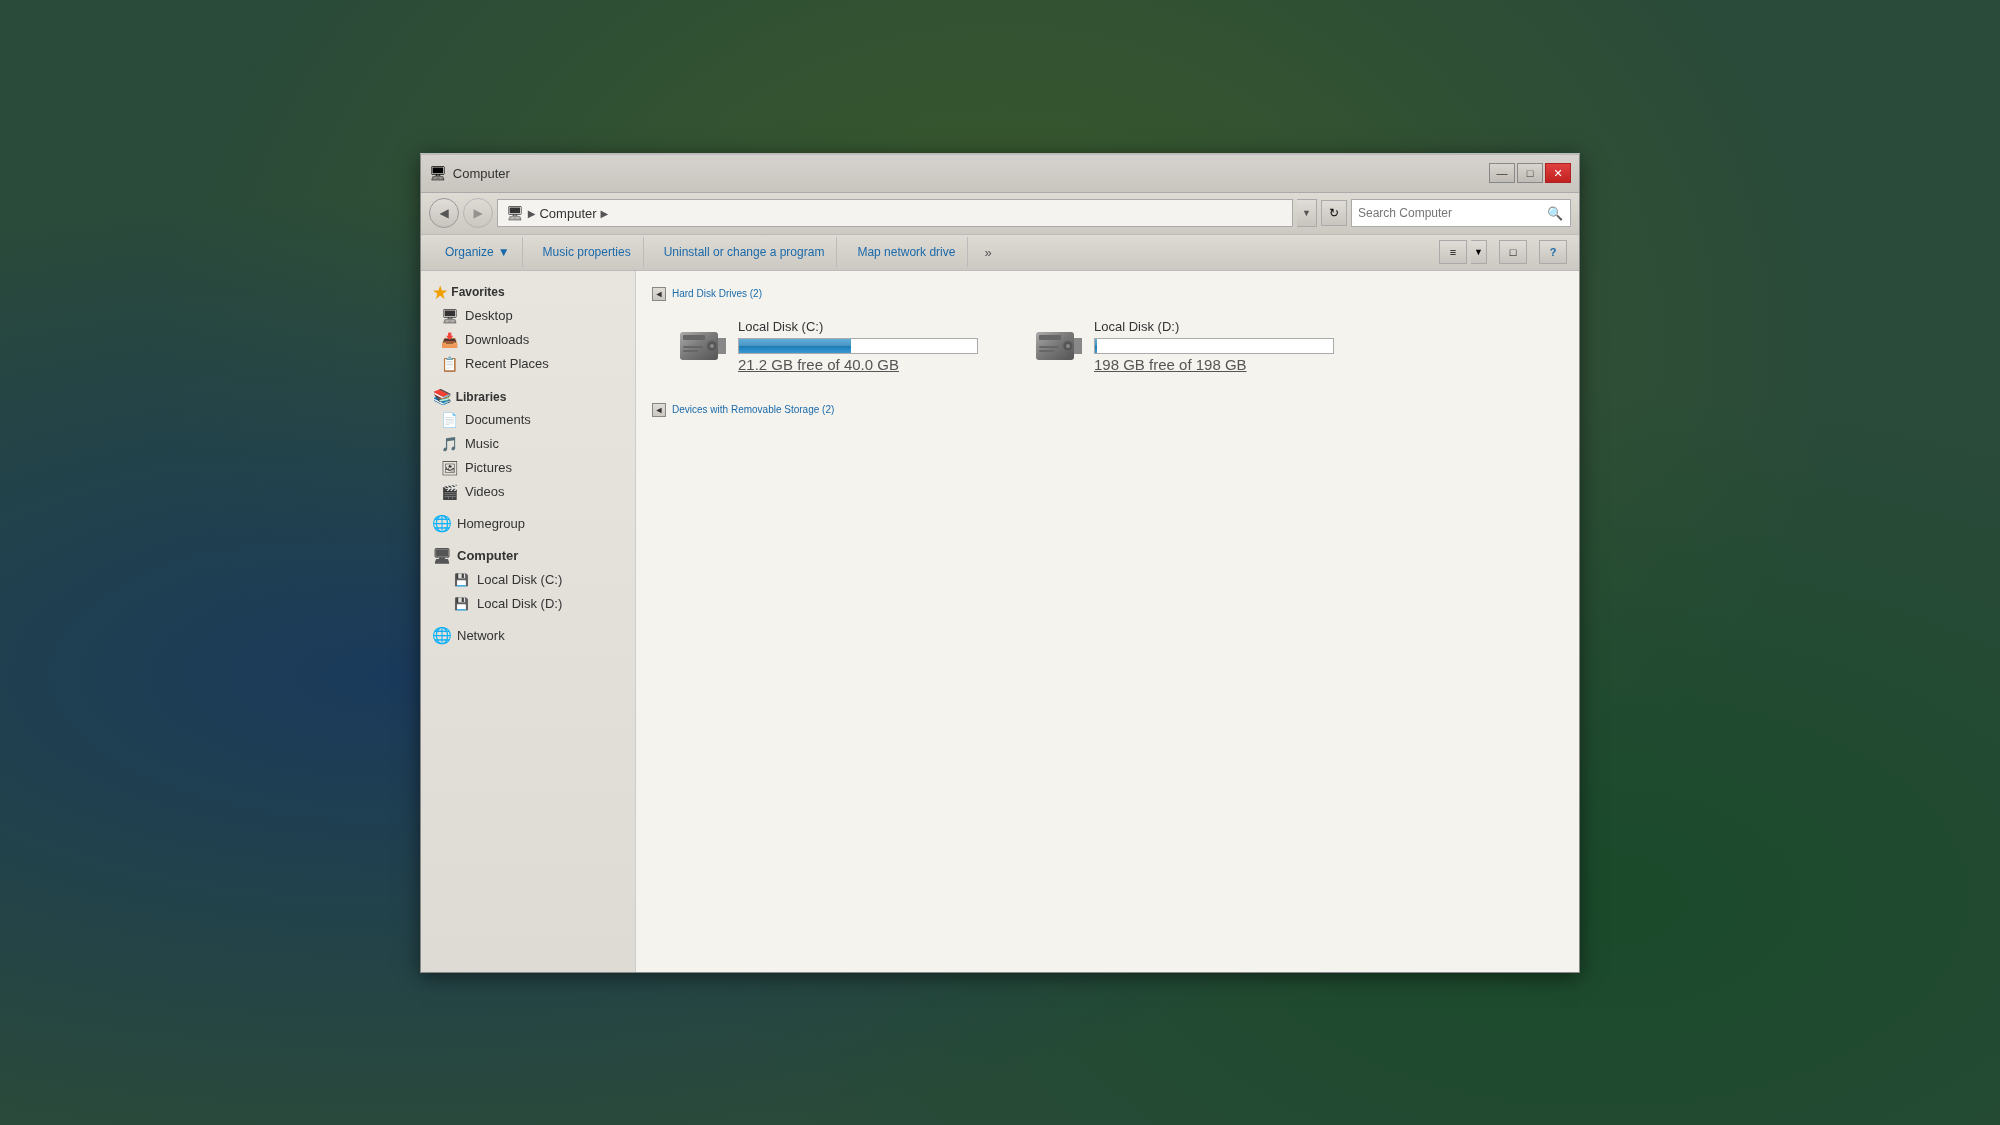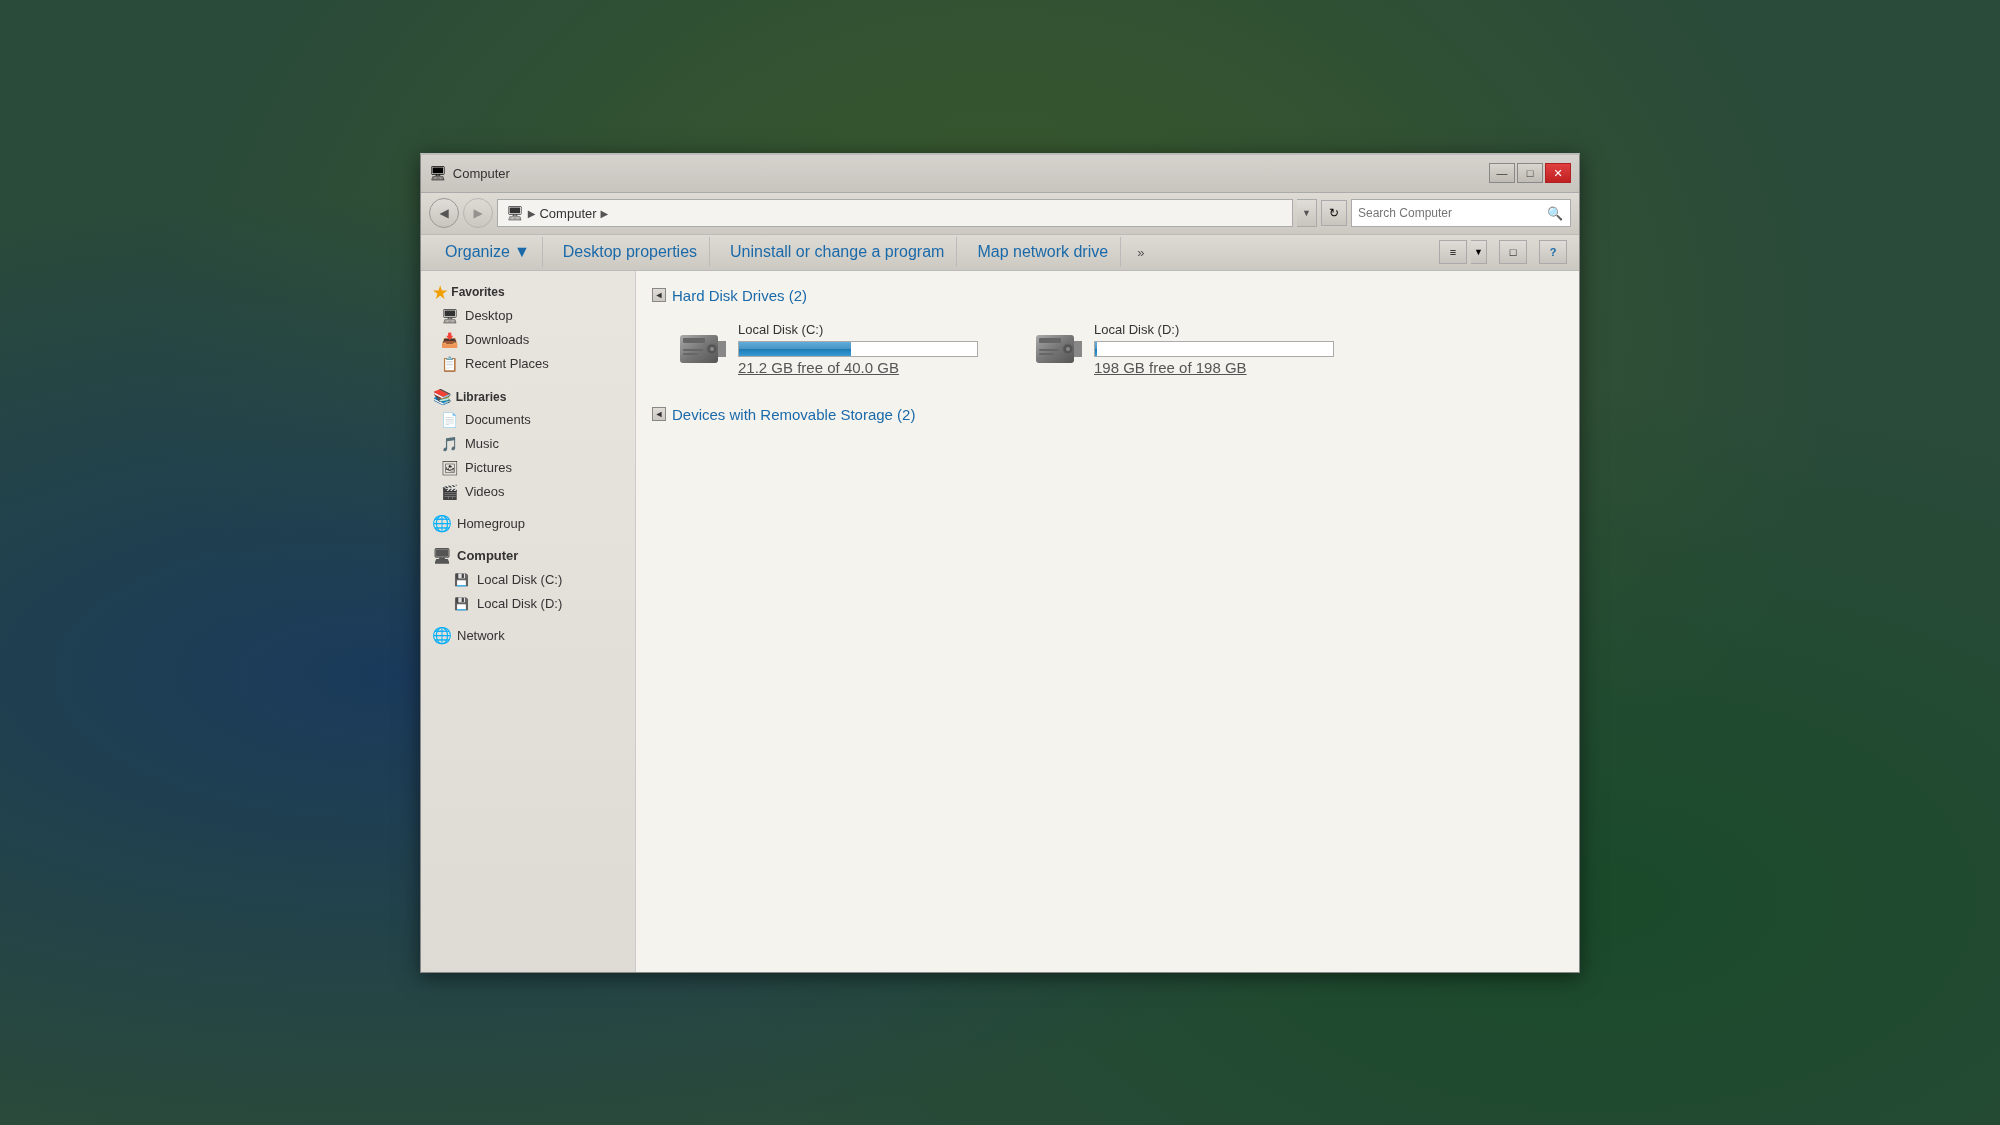"Organize" .toolbar-btn { font-size: 16px -> 12px }
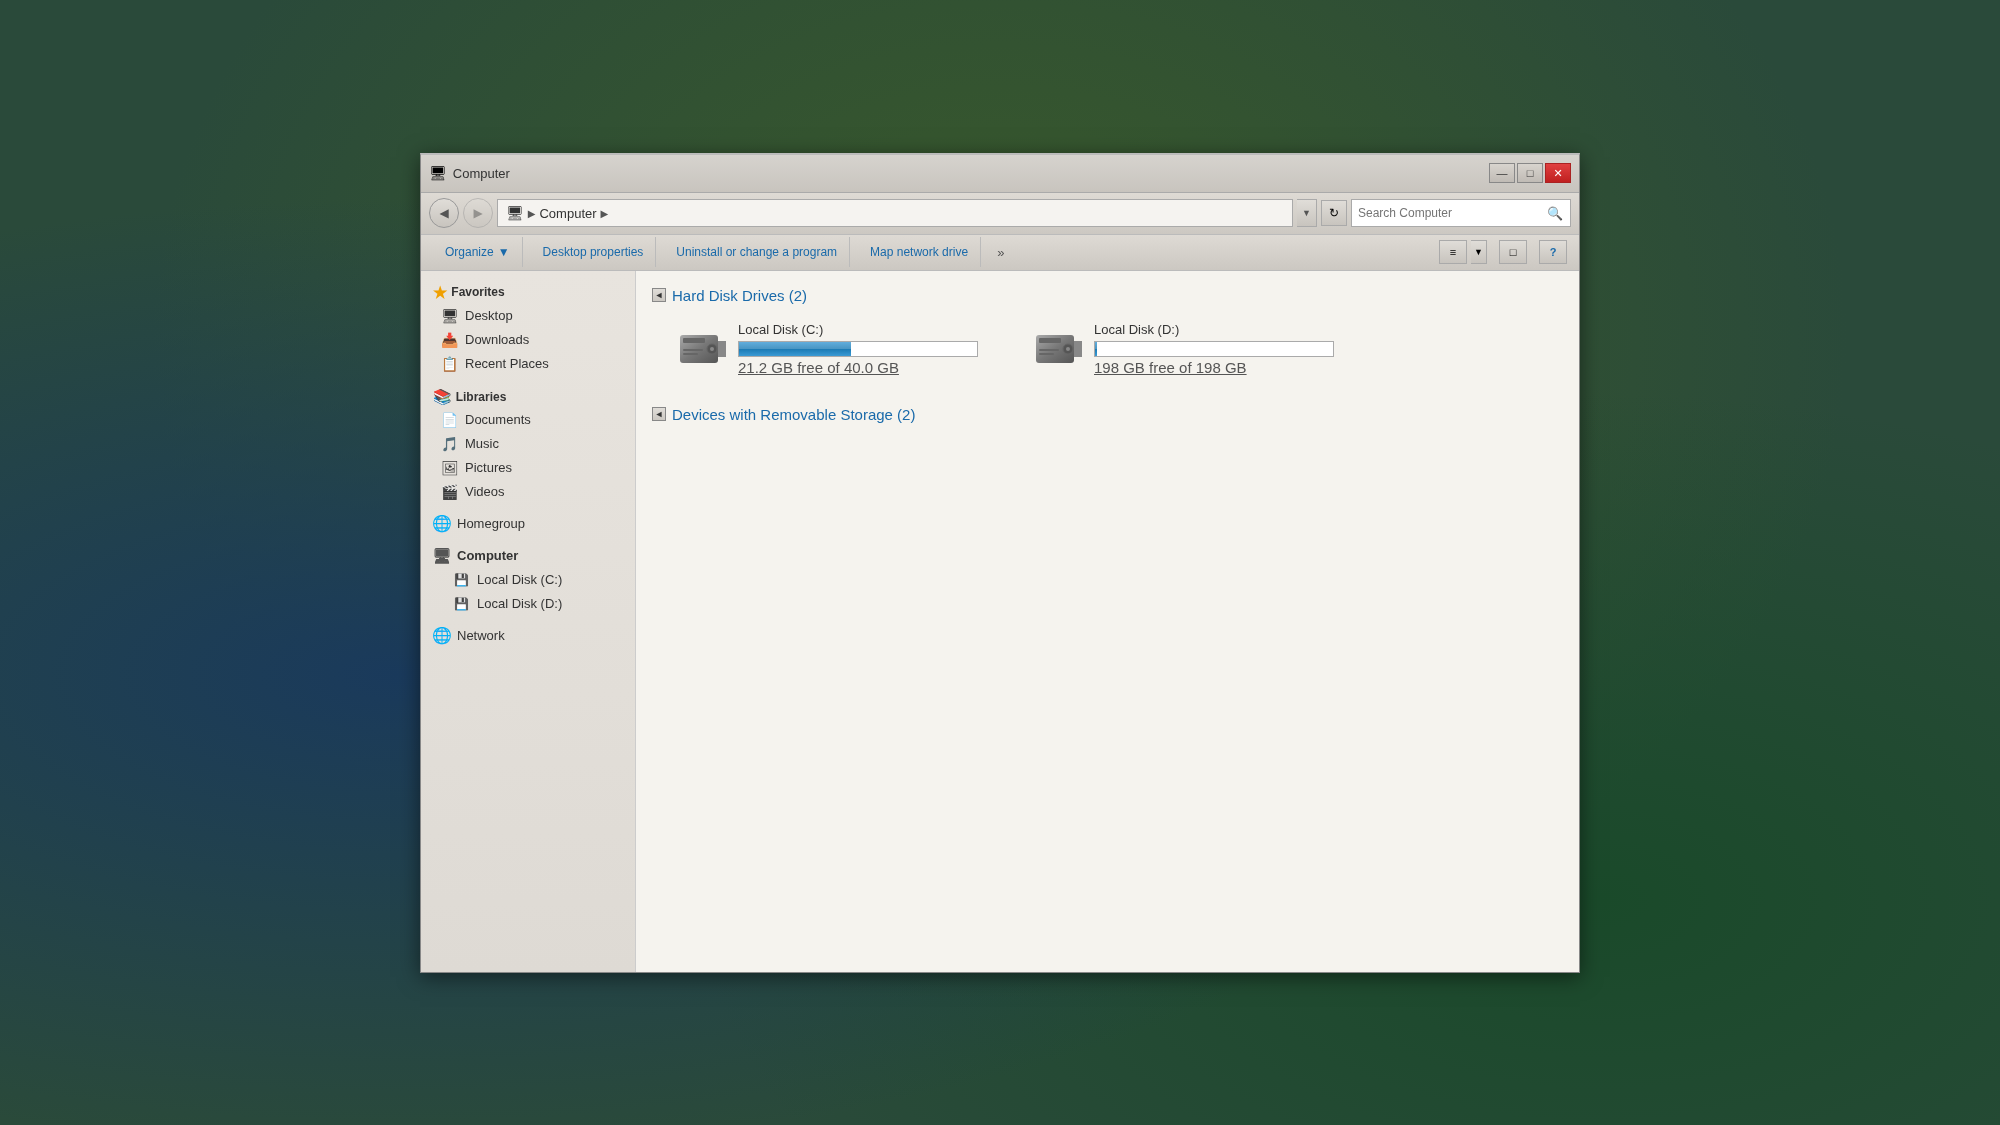"Desktop properties" span { text: Desktop -> Music }
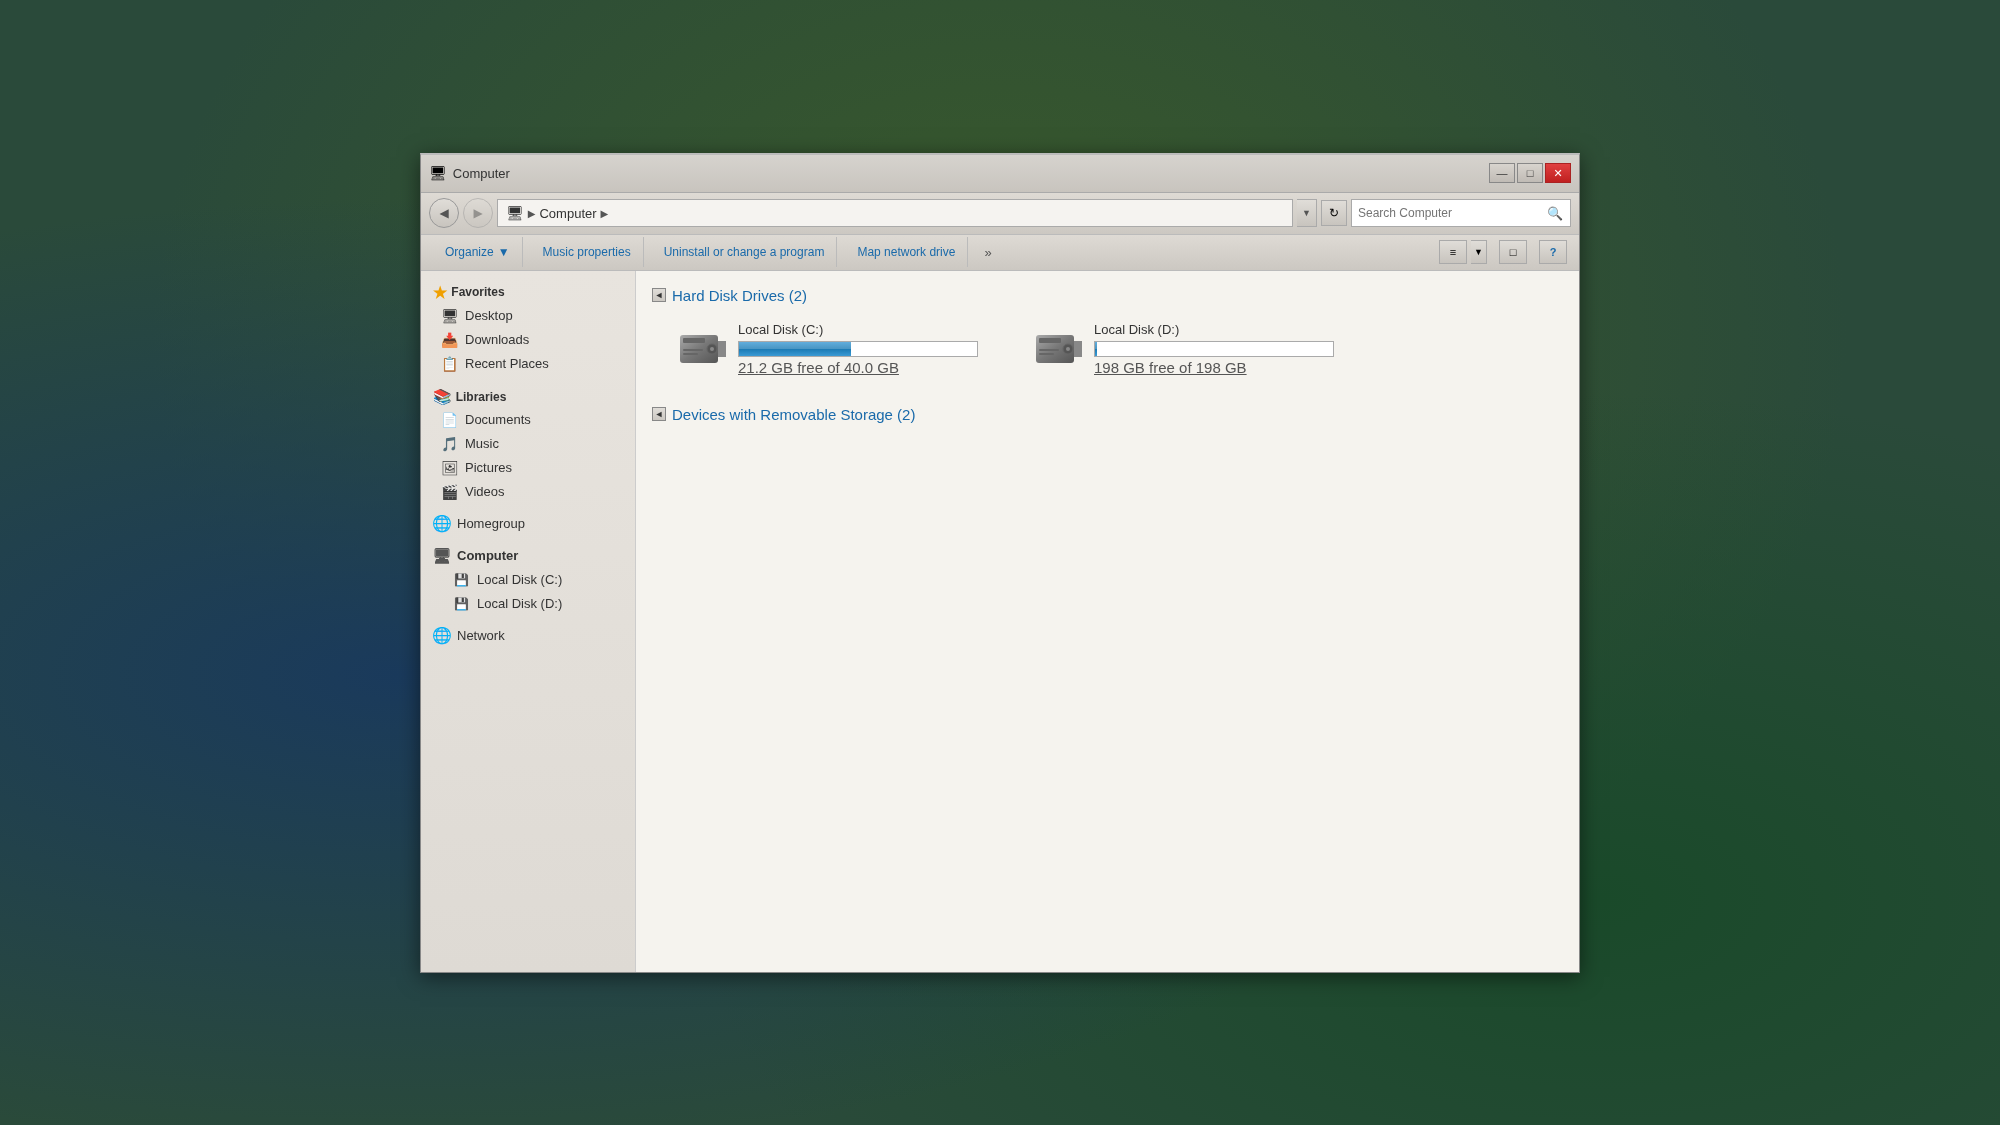"Hard Disk Drives (2)" .section-title { font-size: 15px -> 10px }
